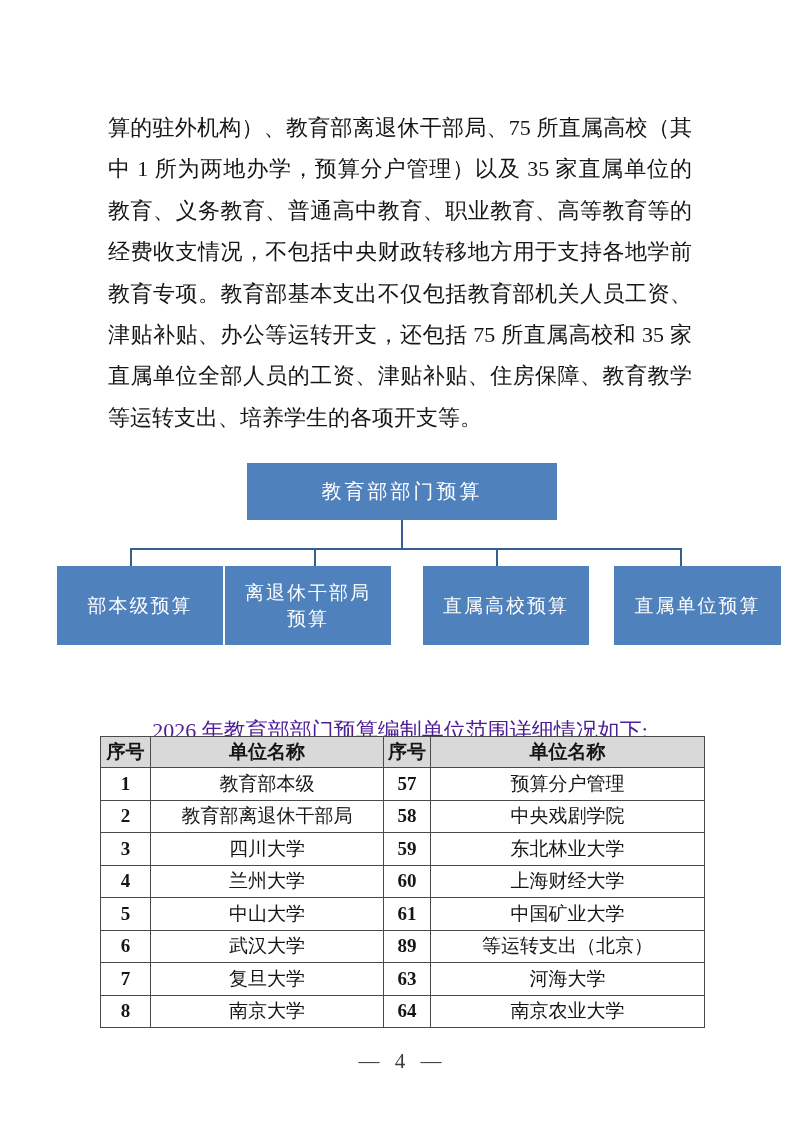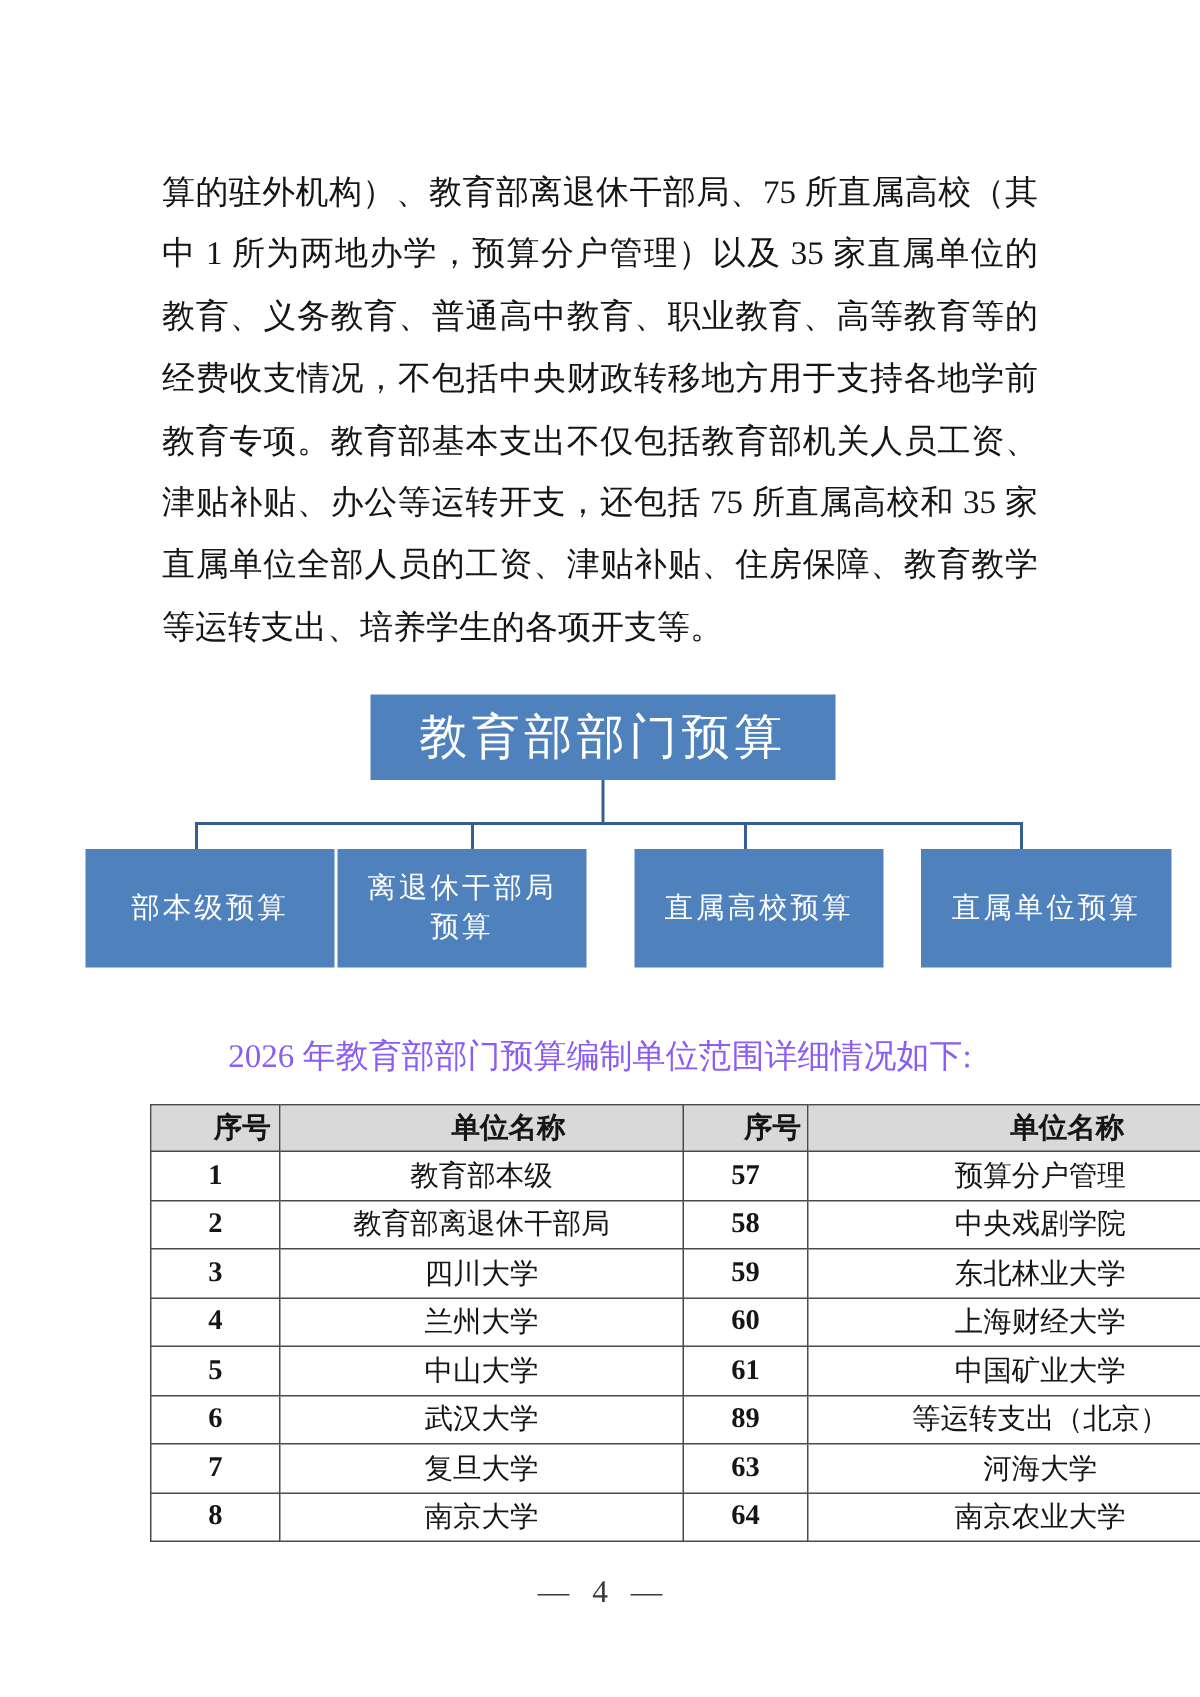"教育部部门预算" .org-root { font-size: 32px -> 20px }
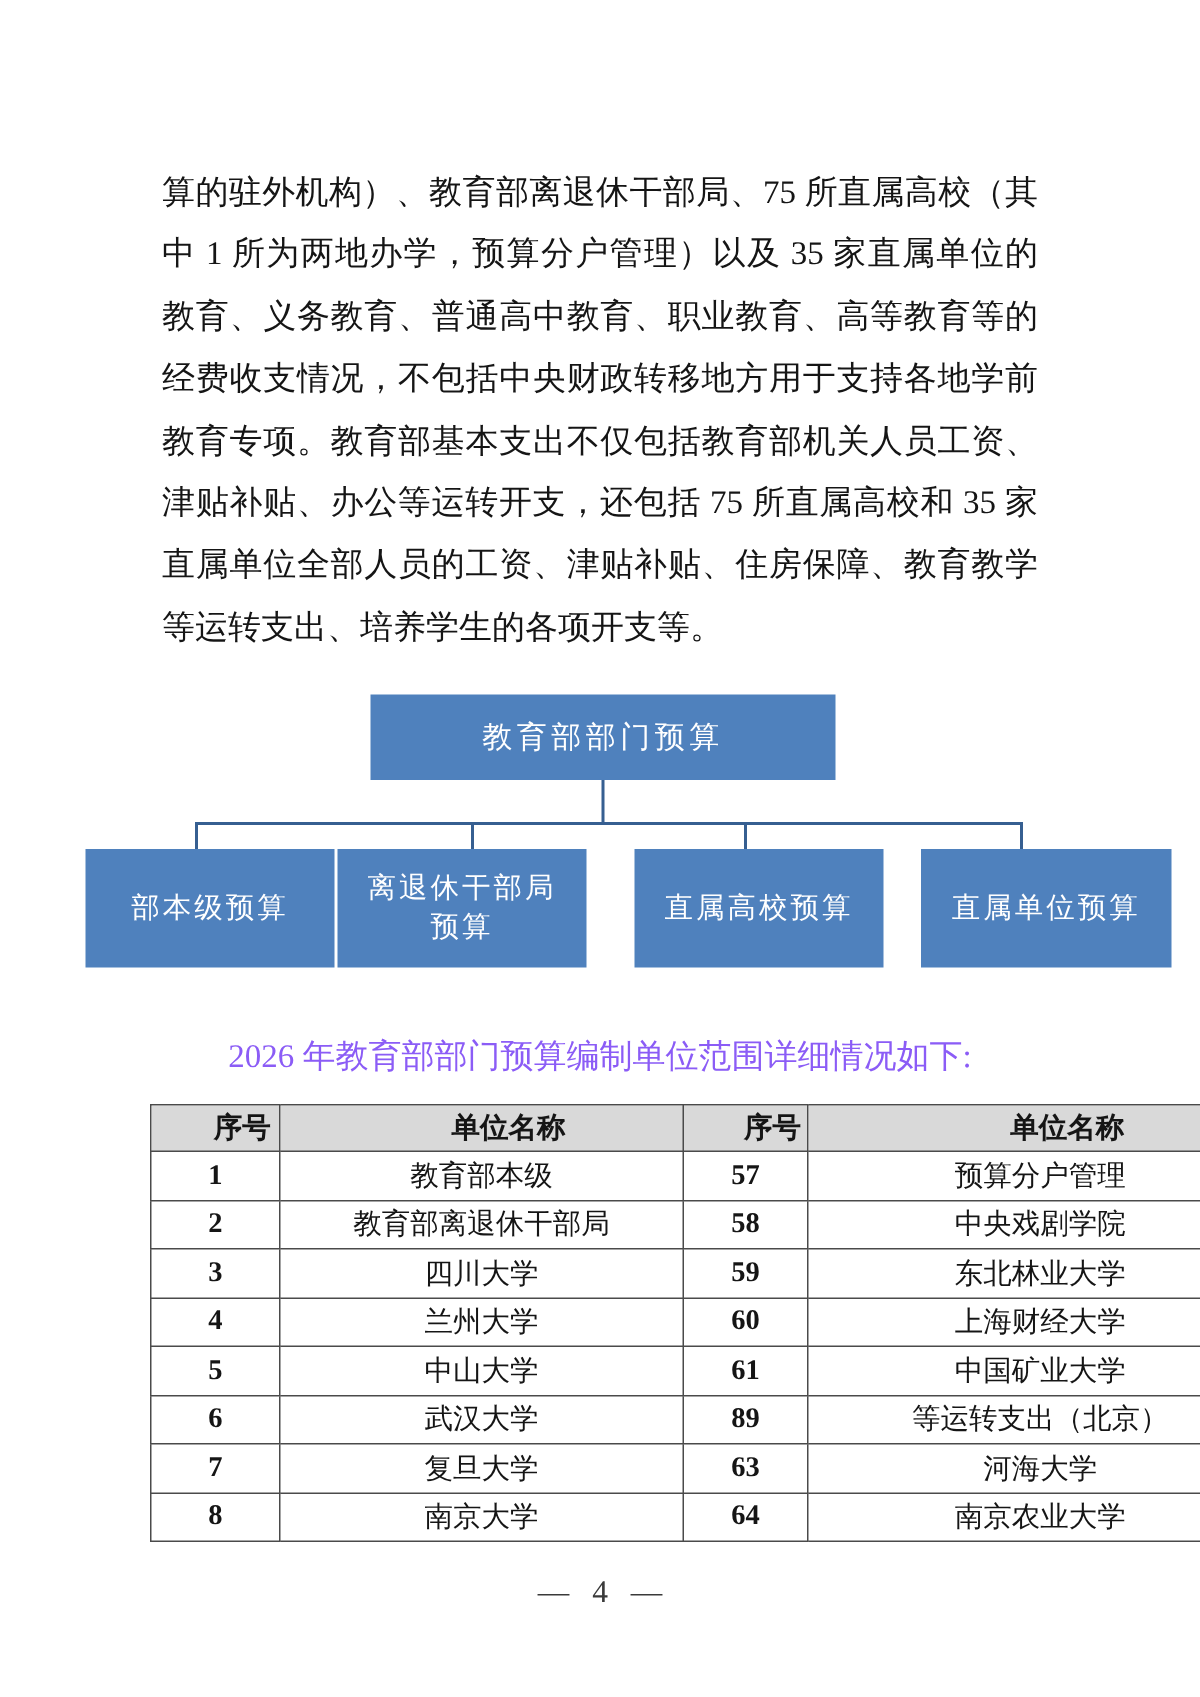"2026 年教育部部门预算编制单位范围详细情况如下:" .caption { color: #8b5cf6 -> #4c1d95; top: 689px -> 716px }
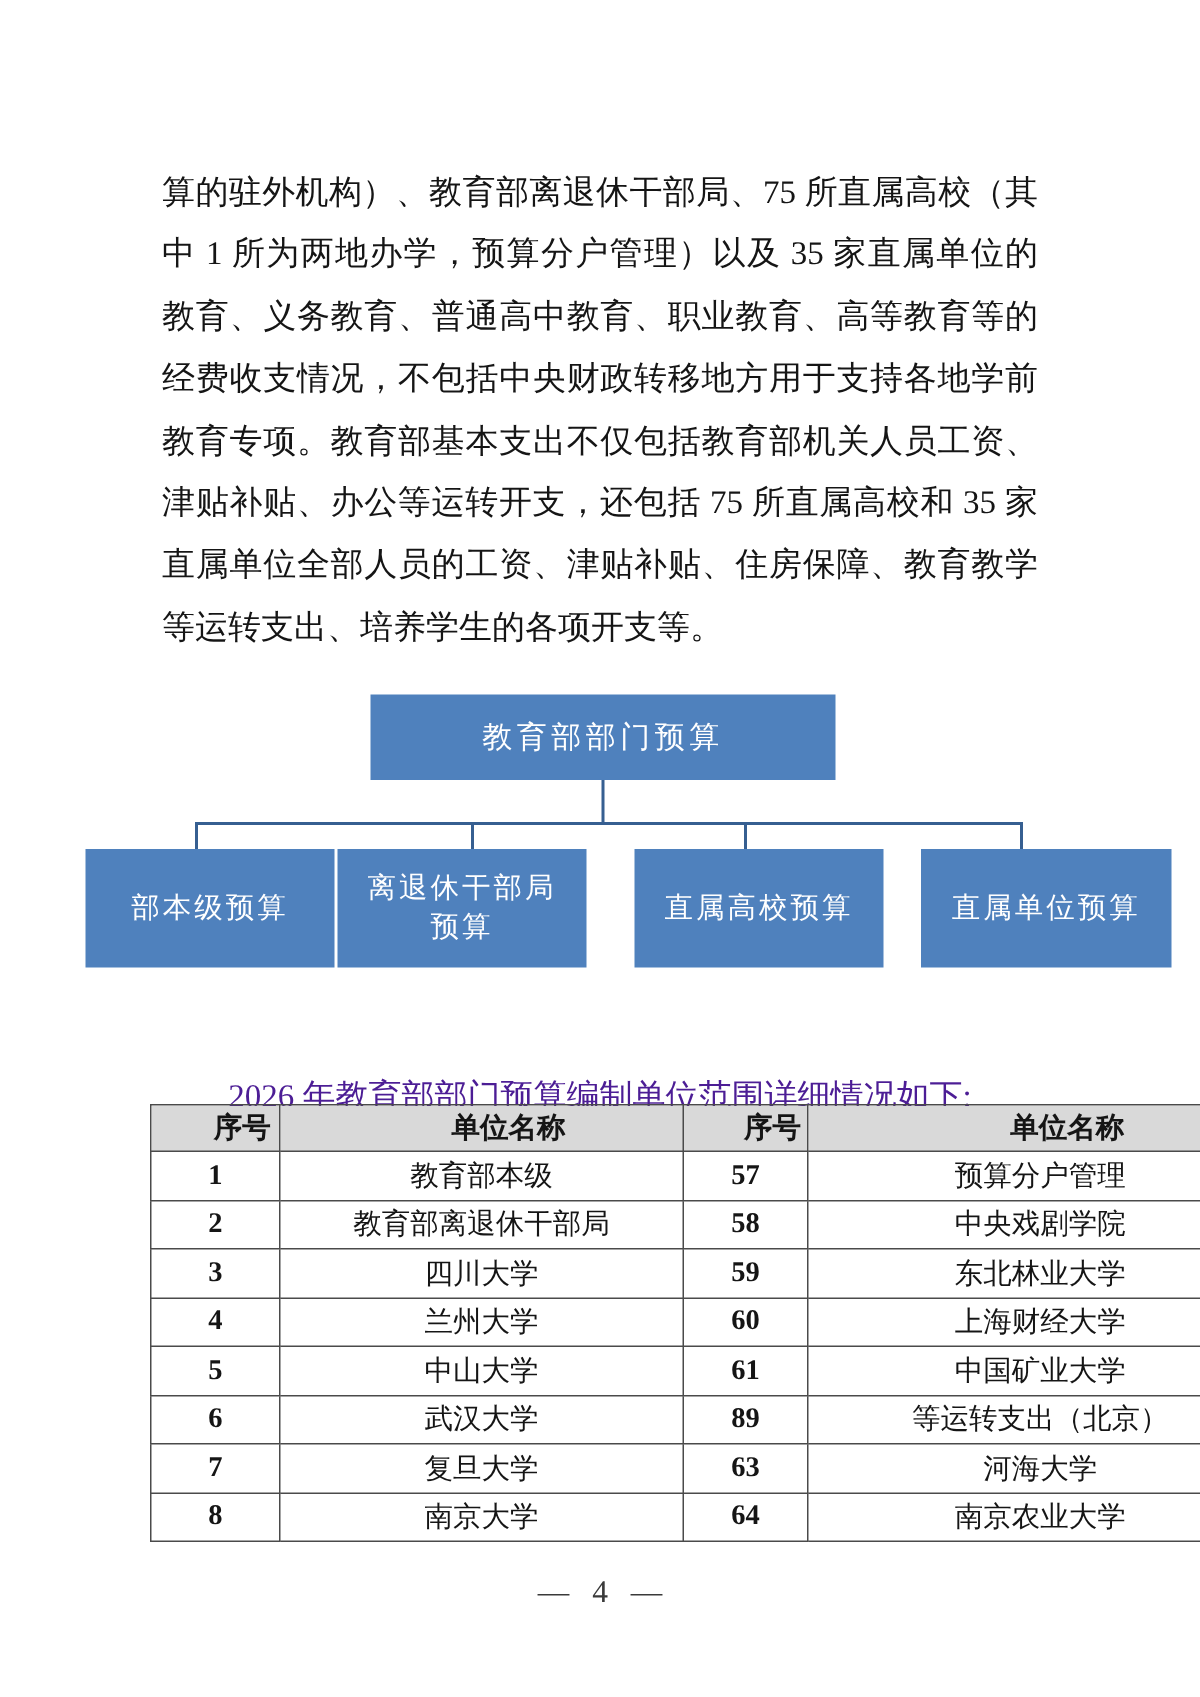"序号" table.units th { padding-left: 36px -> none }
